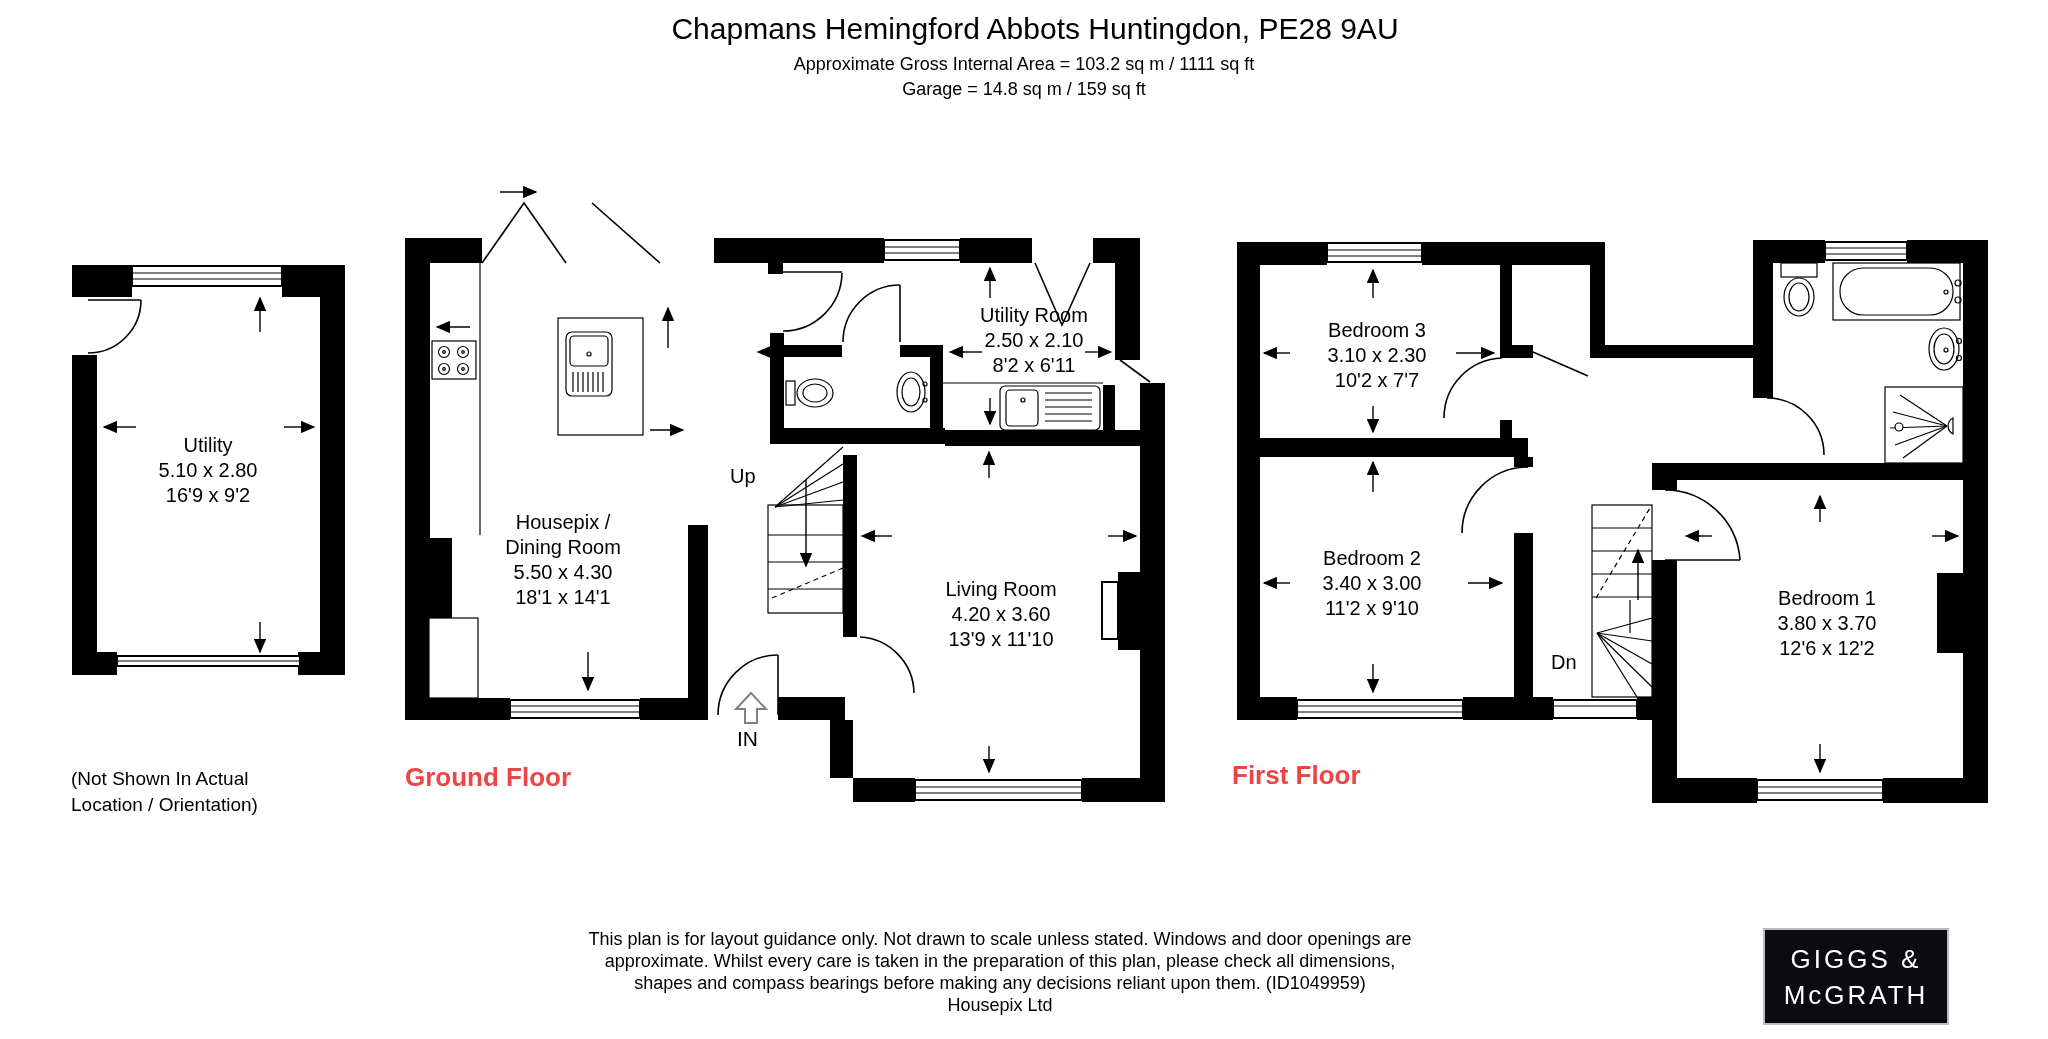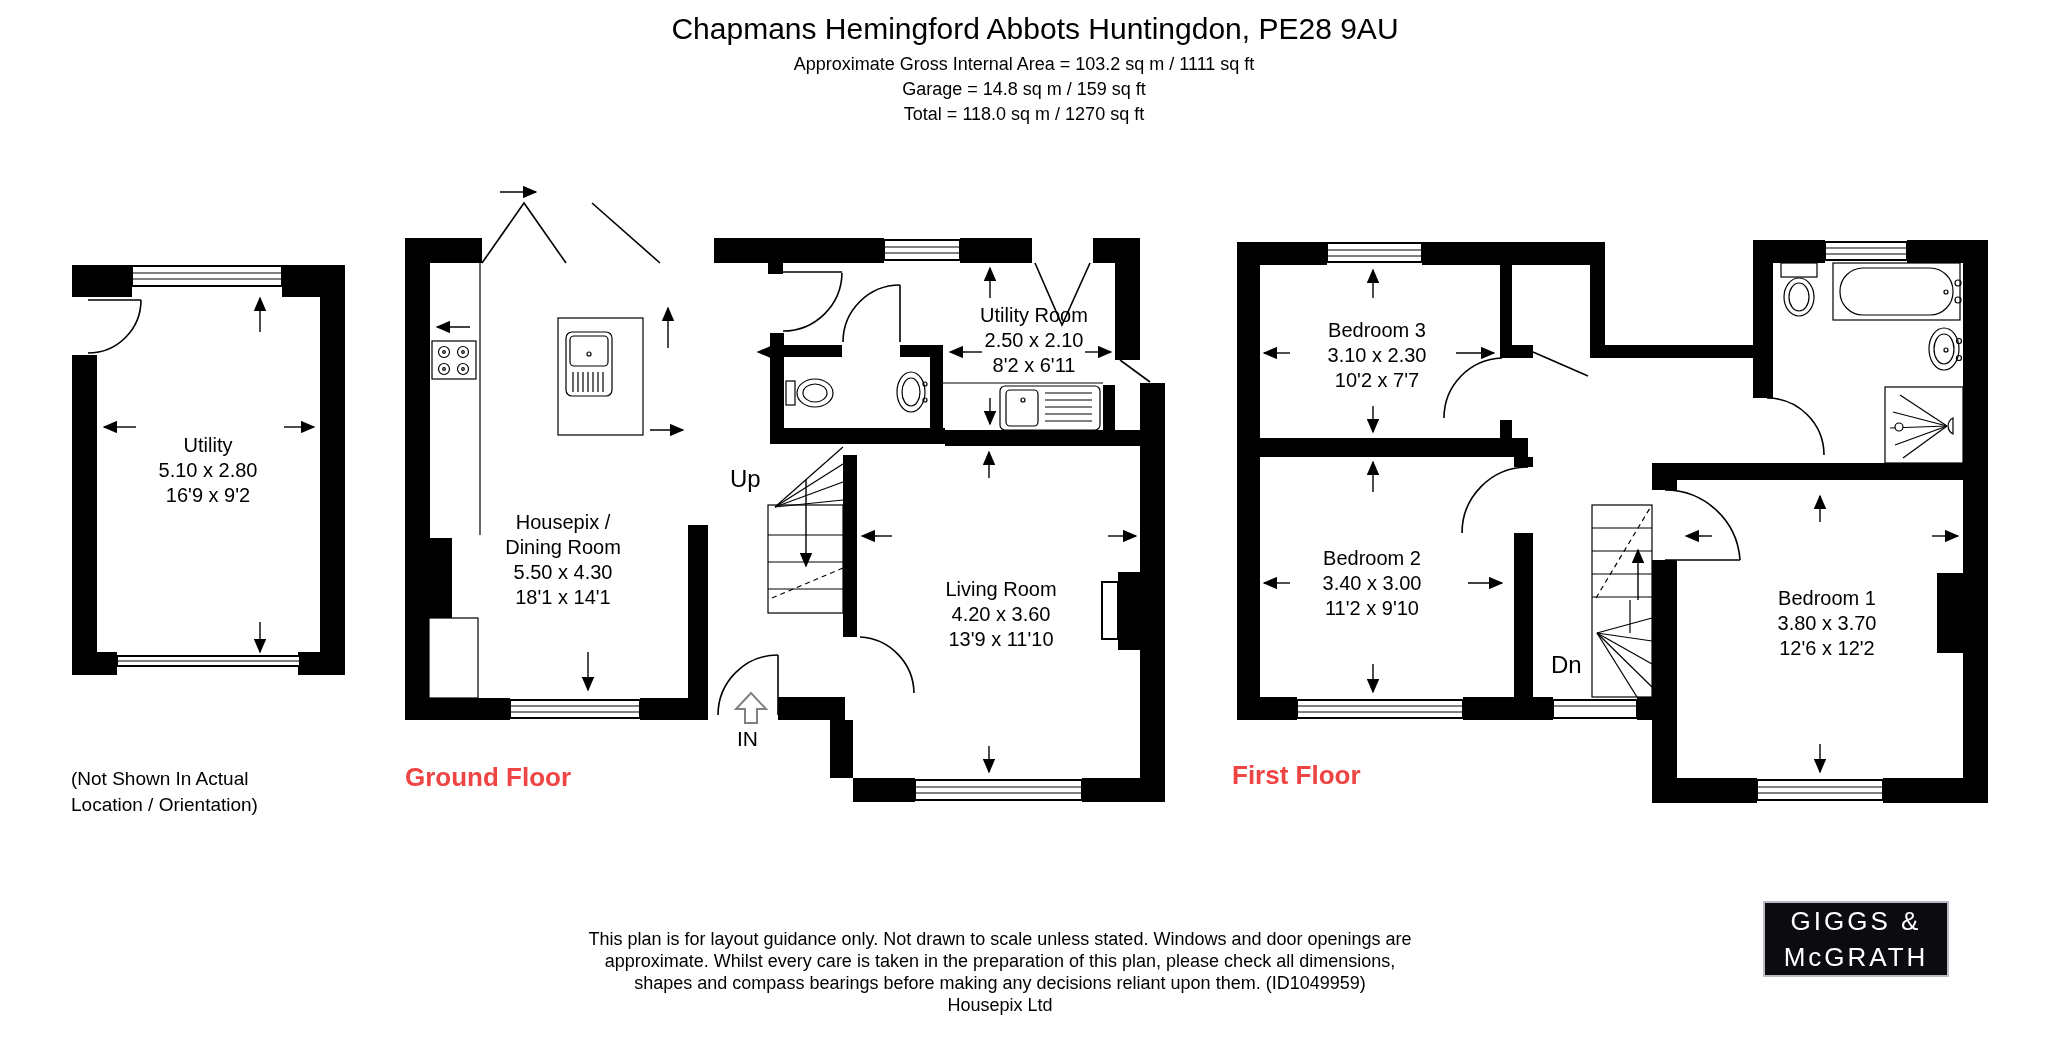"Total = 118.0 sq m" div { html: <div>Total = 118.0 sq m / 1270 sq ft</div> -> none }
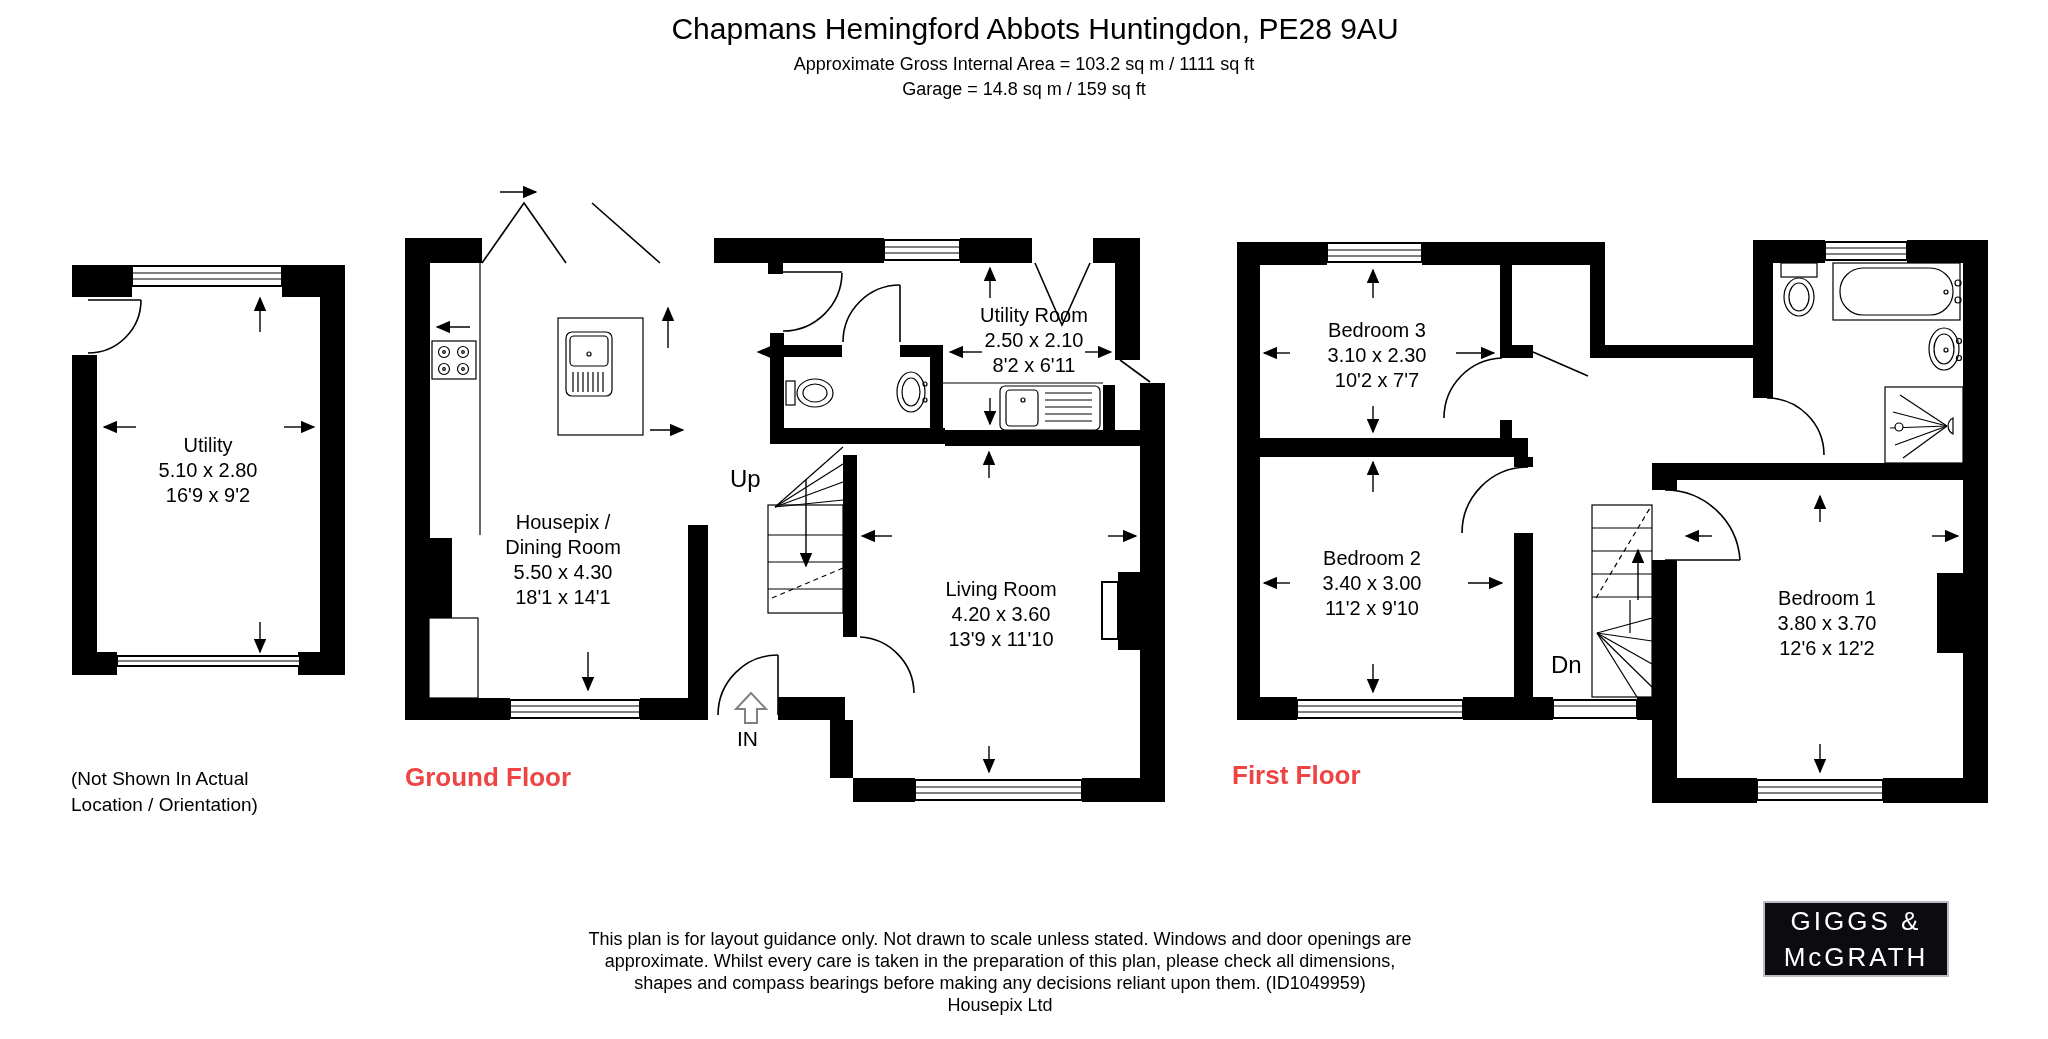"Up" .small-label { font-size: 24px -> 20px }
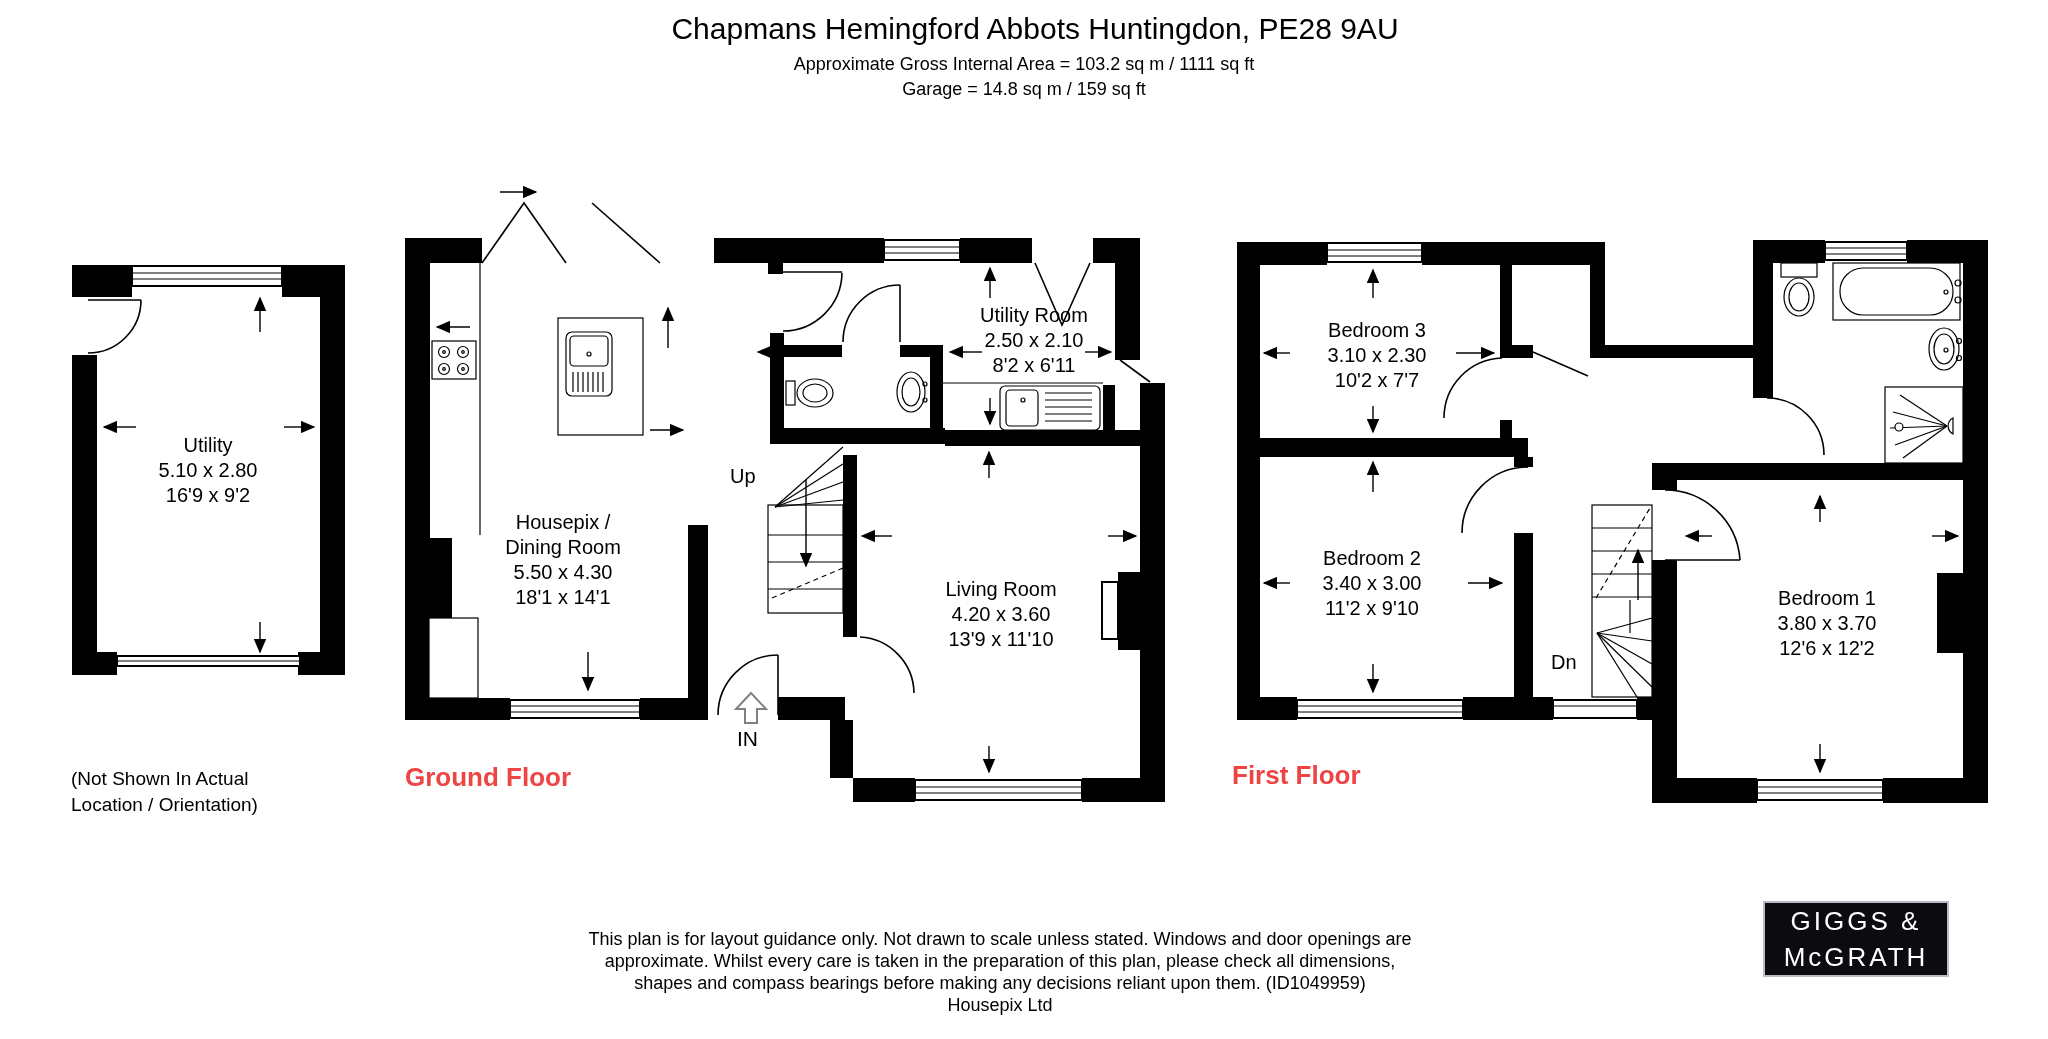"GIGGS &" #logo { height: 76px -> 97px; top: 901px -> 928px }
